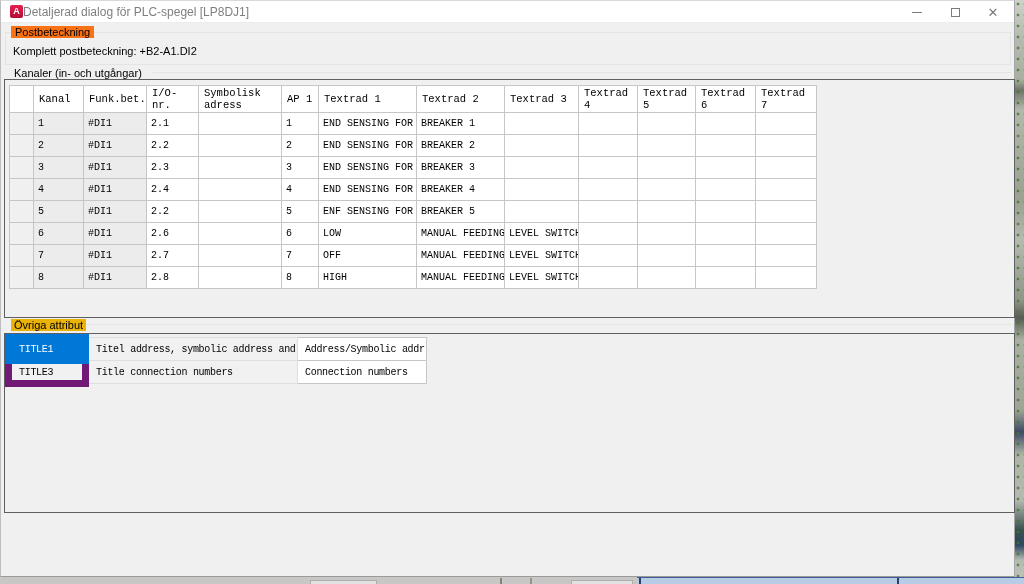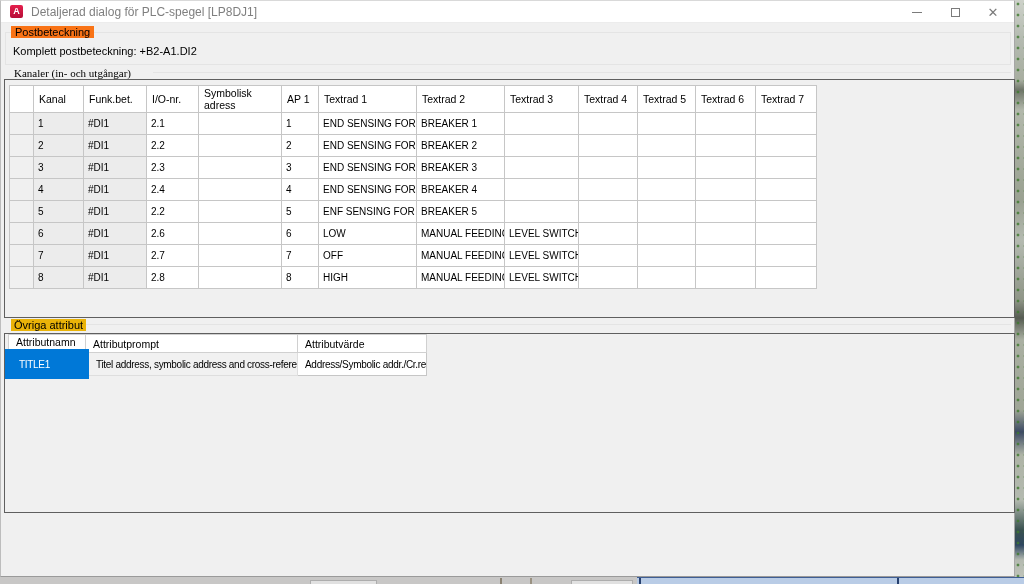"Detaljerad dialog för PLC-spegel" .title-text { margin-left: 8px -> 0 }
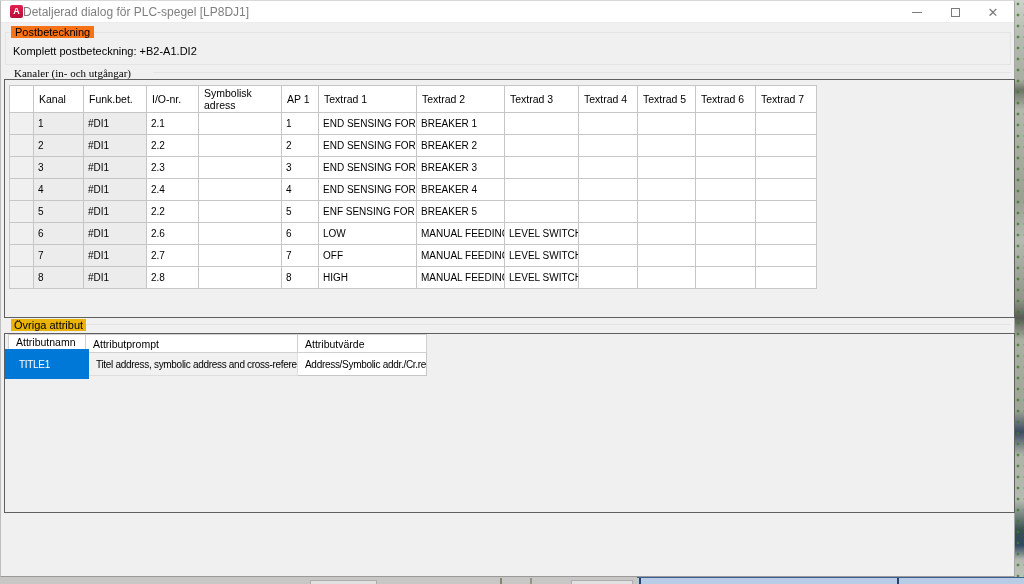"Kanaler (in- och utgångar)" .kanaler-label { font-family: Liberation Serif, serif -> none }
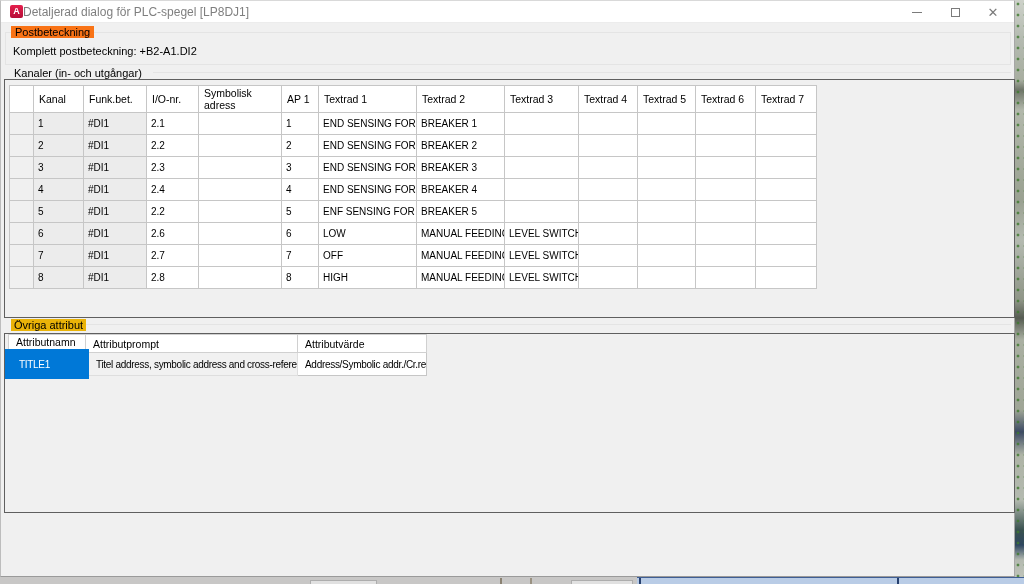"Kanal" table { font-family: none -> Liberation Mono, monospace }
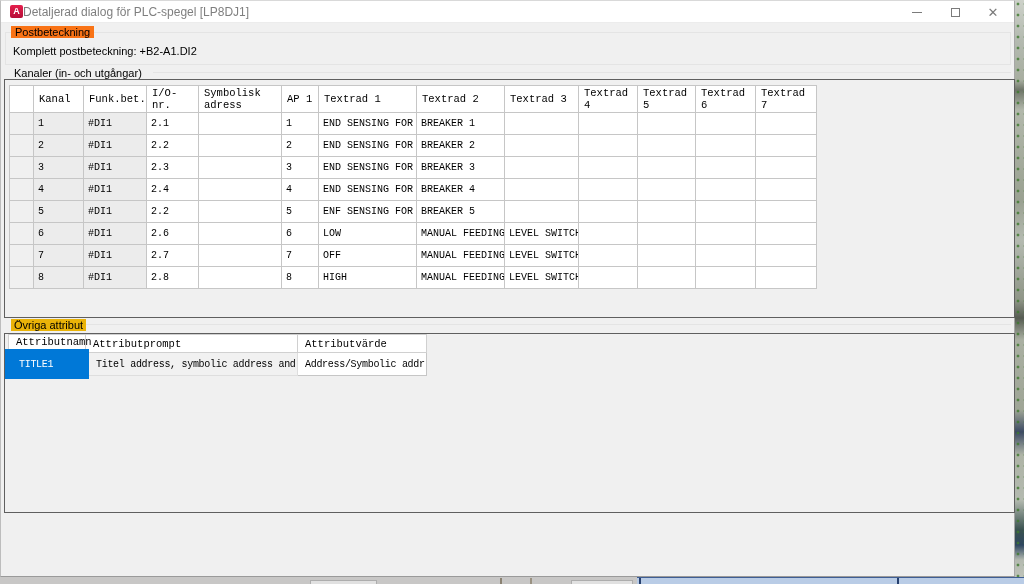"Attributnamn" tr { html: <tr> <th>Attributnamn</th> <th>Attributprompt</th> <th>Attributvärde</th> </tr> -> none }
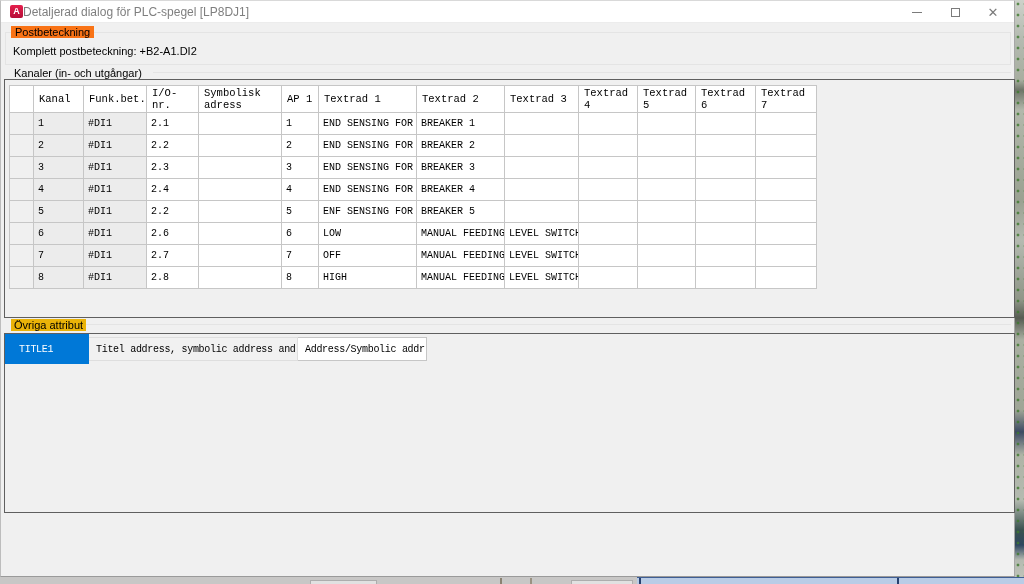"TITLE3" tr { html: none -> <tr> <td>TITLE3</td> <td>Title connection numbers</td> <td>Connection numbers</td> </tr> }
